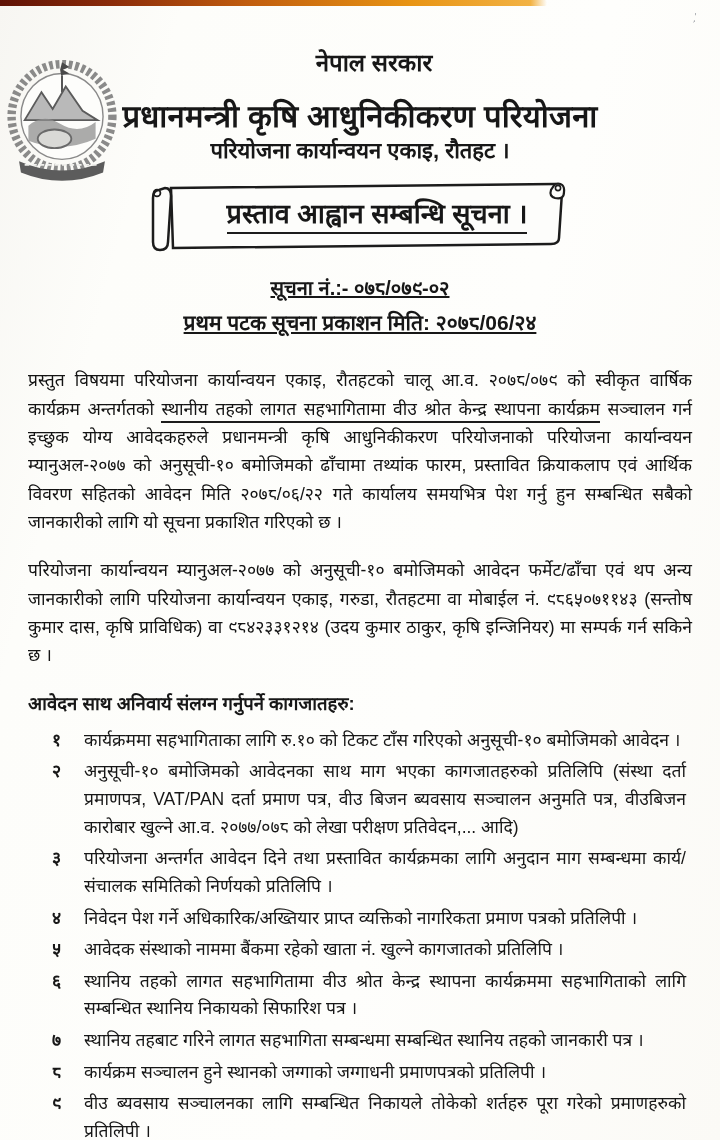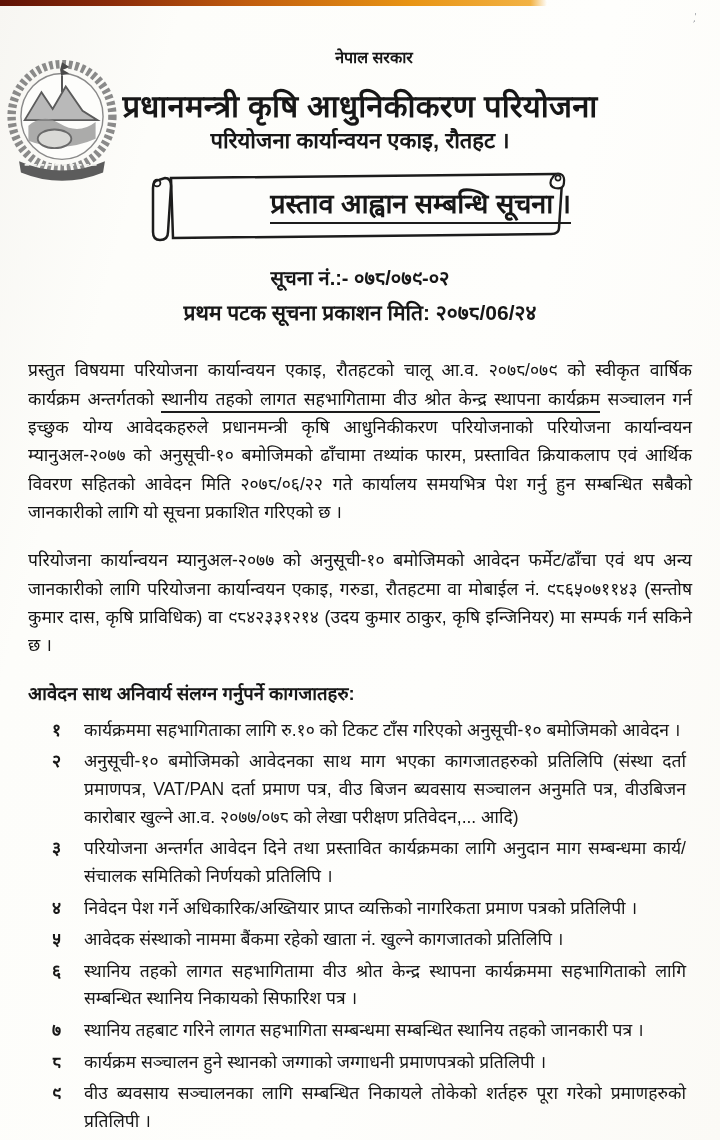"नेपाल सरकार" .hdr-l1 { font-size: 16px -> 24px }
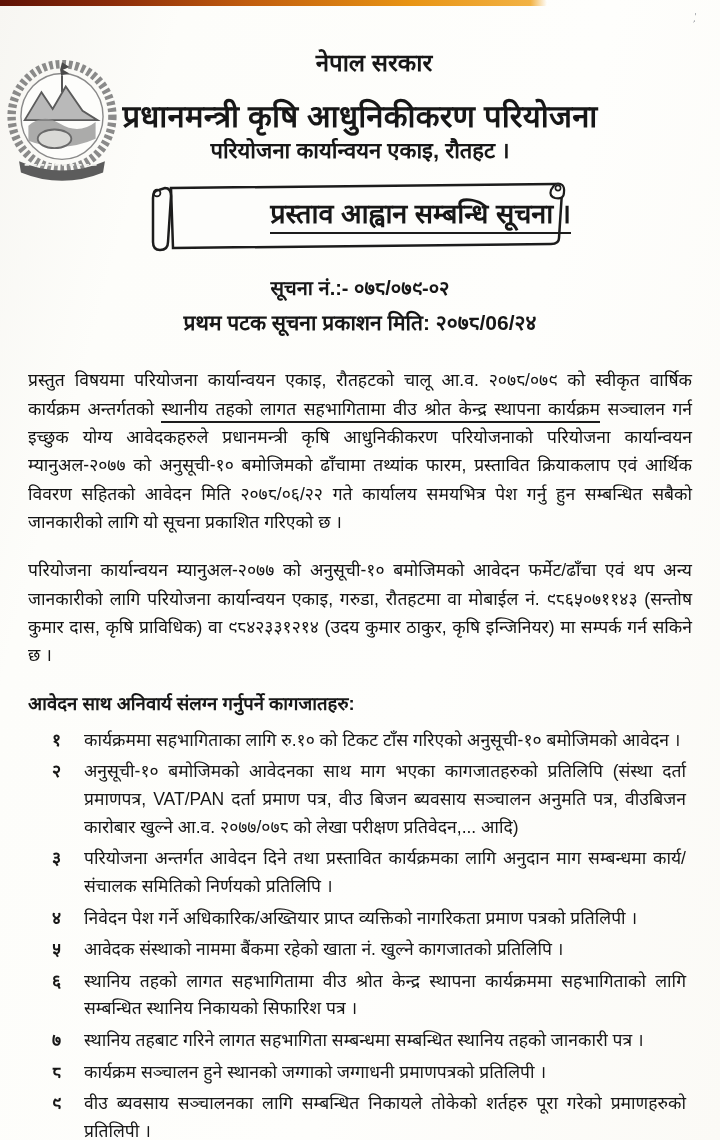"प्रस्ताव आह्वान सम्बन्धि सूचना ।" .banner-title { left: 70px -> 56px; text-align: right -> center }
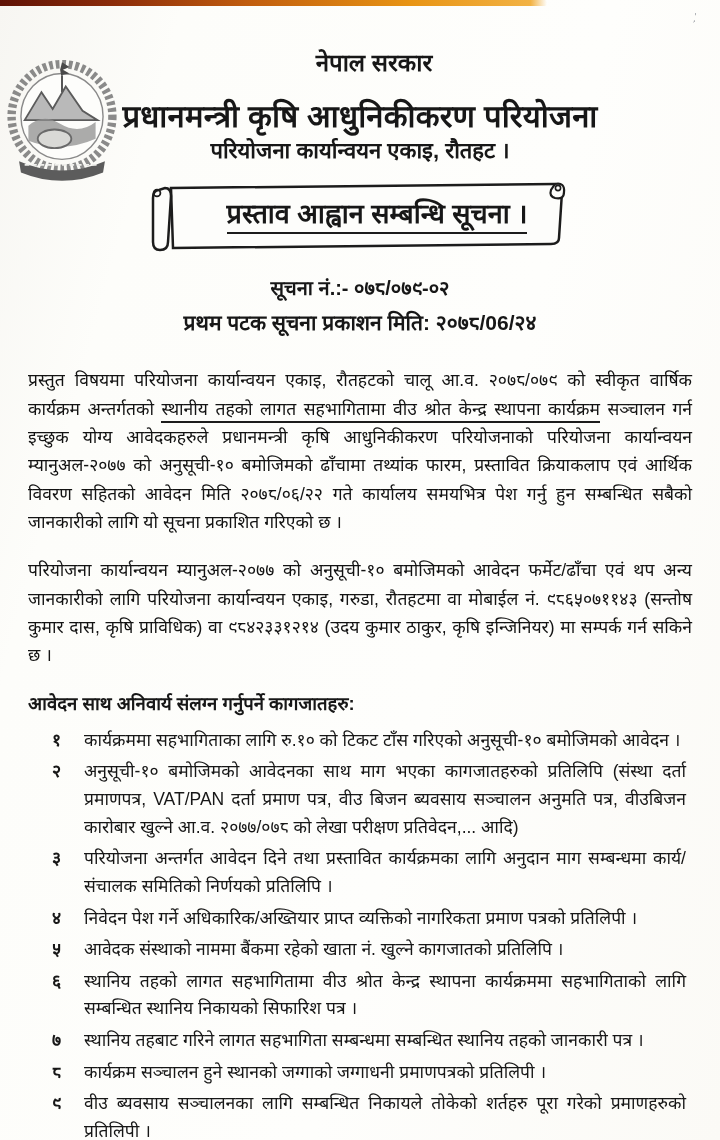"सूचना नं.:- ०७८/०७९-०२" .meta { text-decoration: none -> underline }
